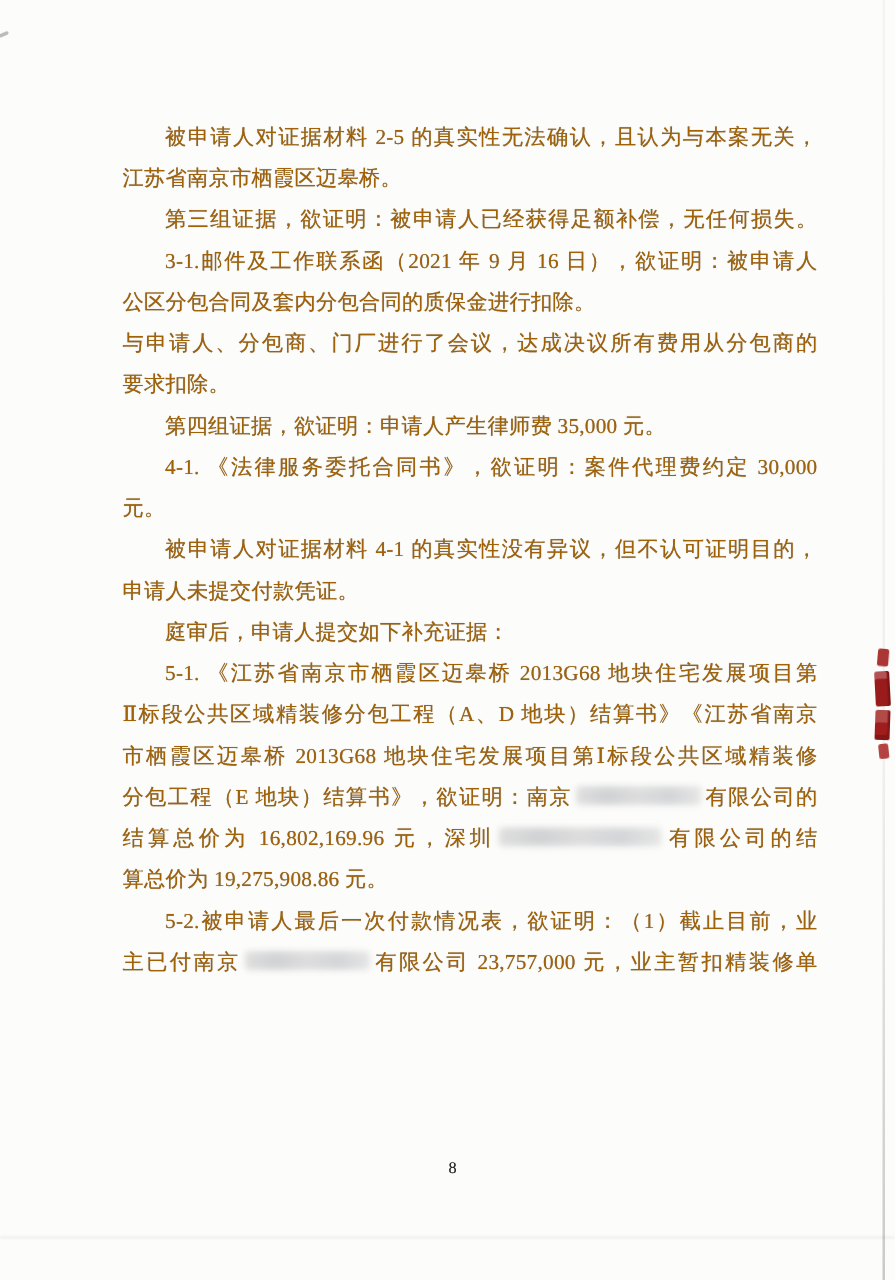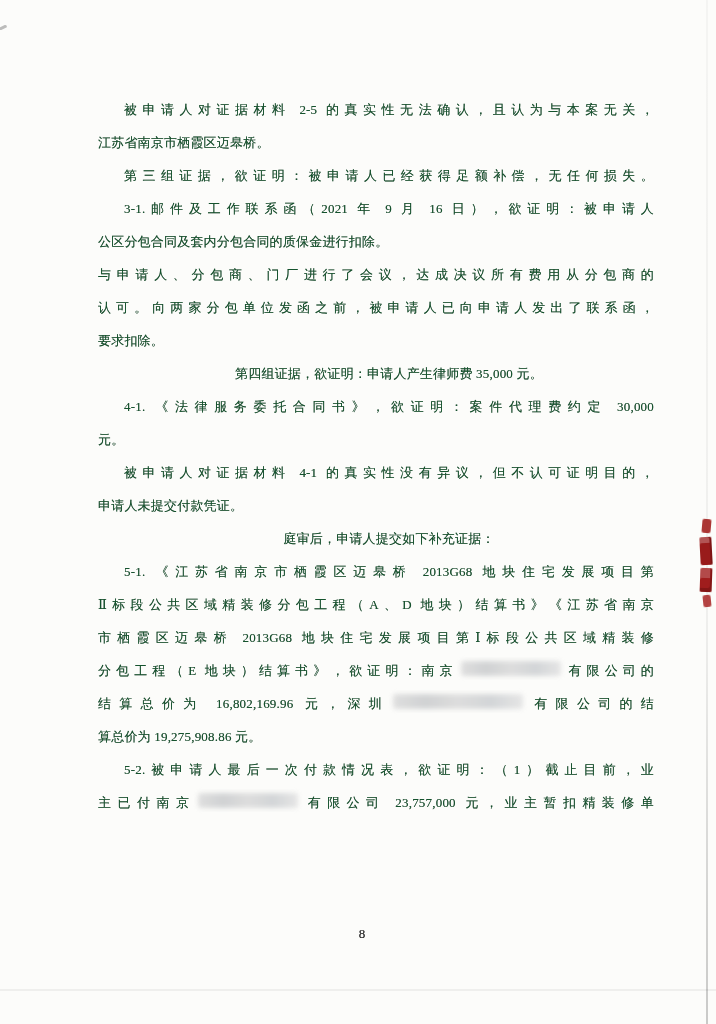"被申请人对证据材料 2-5 的真实性无法确认，且认为与本案无关，" .doc { color: #14532d -> #a16207; font-size: 13px -> 17px }
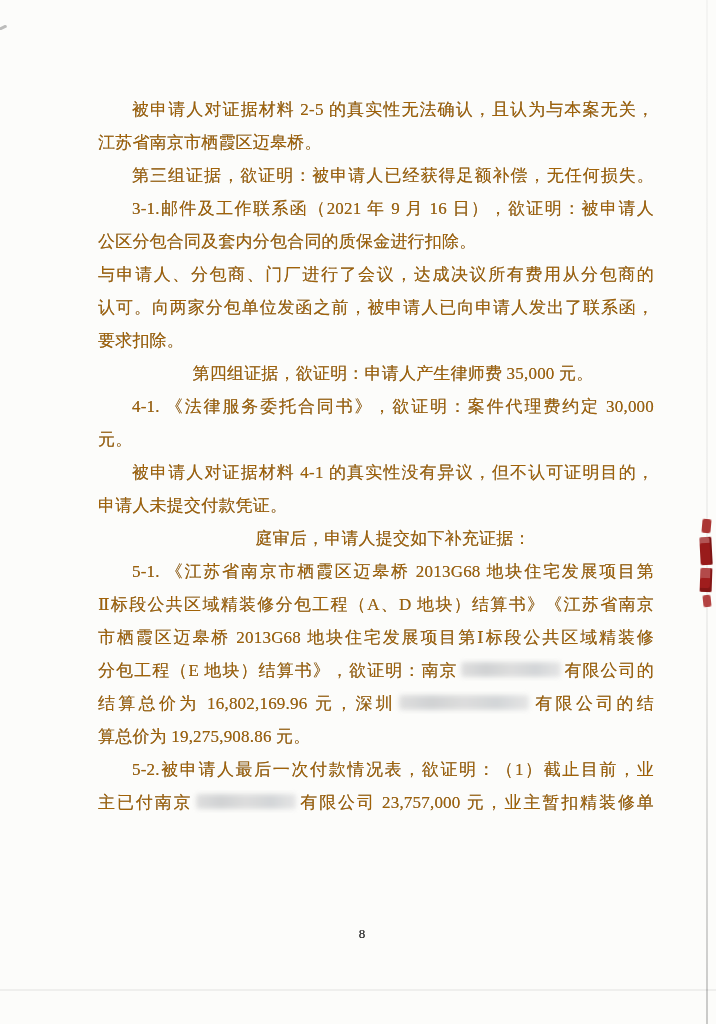"认可。向两家分包单位发函之前，被申请人已向申请人发出了联系函，" div.ln { html: <div>认可。向两家分包单位发函之前，被申请人已向申请人发出了联系函，</div> -> none }
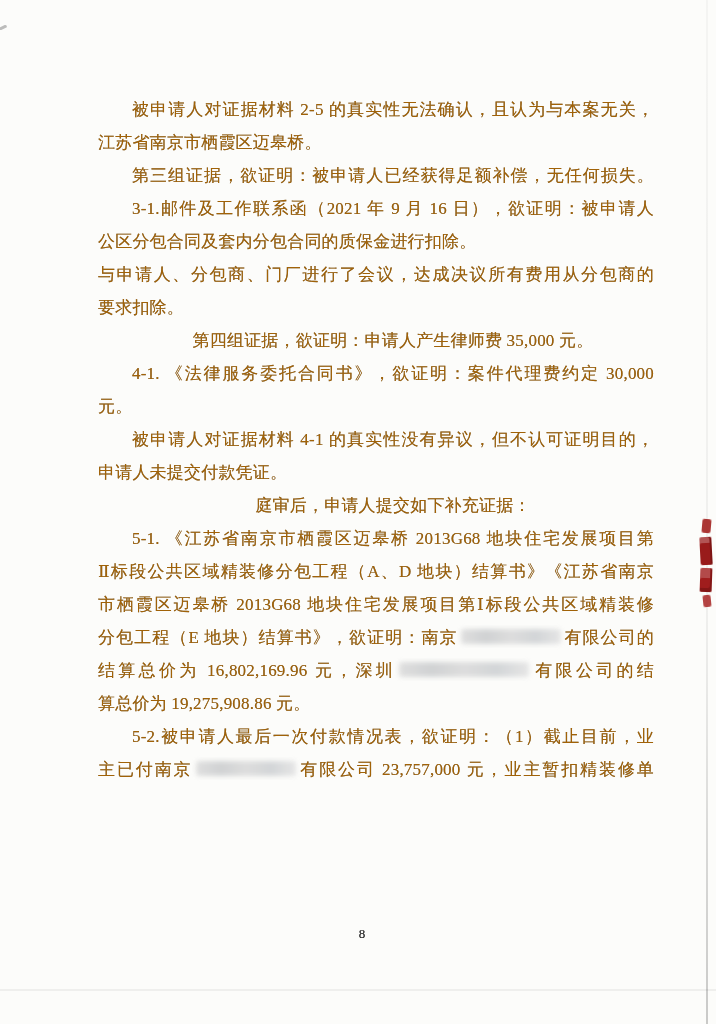"第四组证据，欲证明：申请人产生律师费 35,000 元。" .ind { text-align: center -> none }
